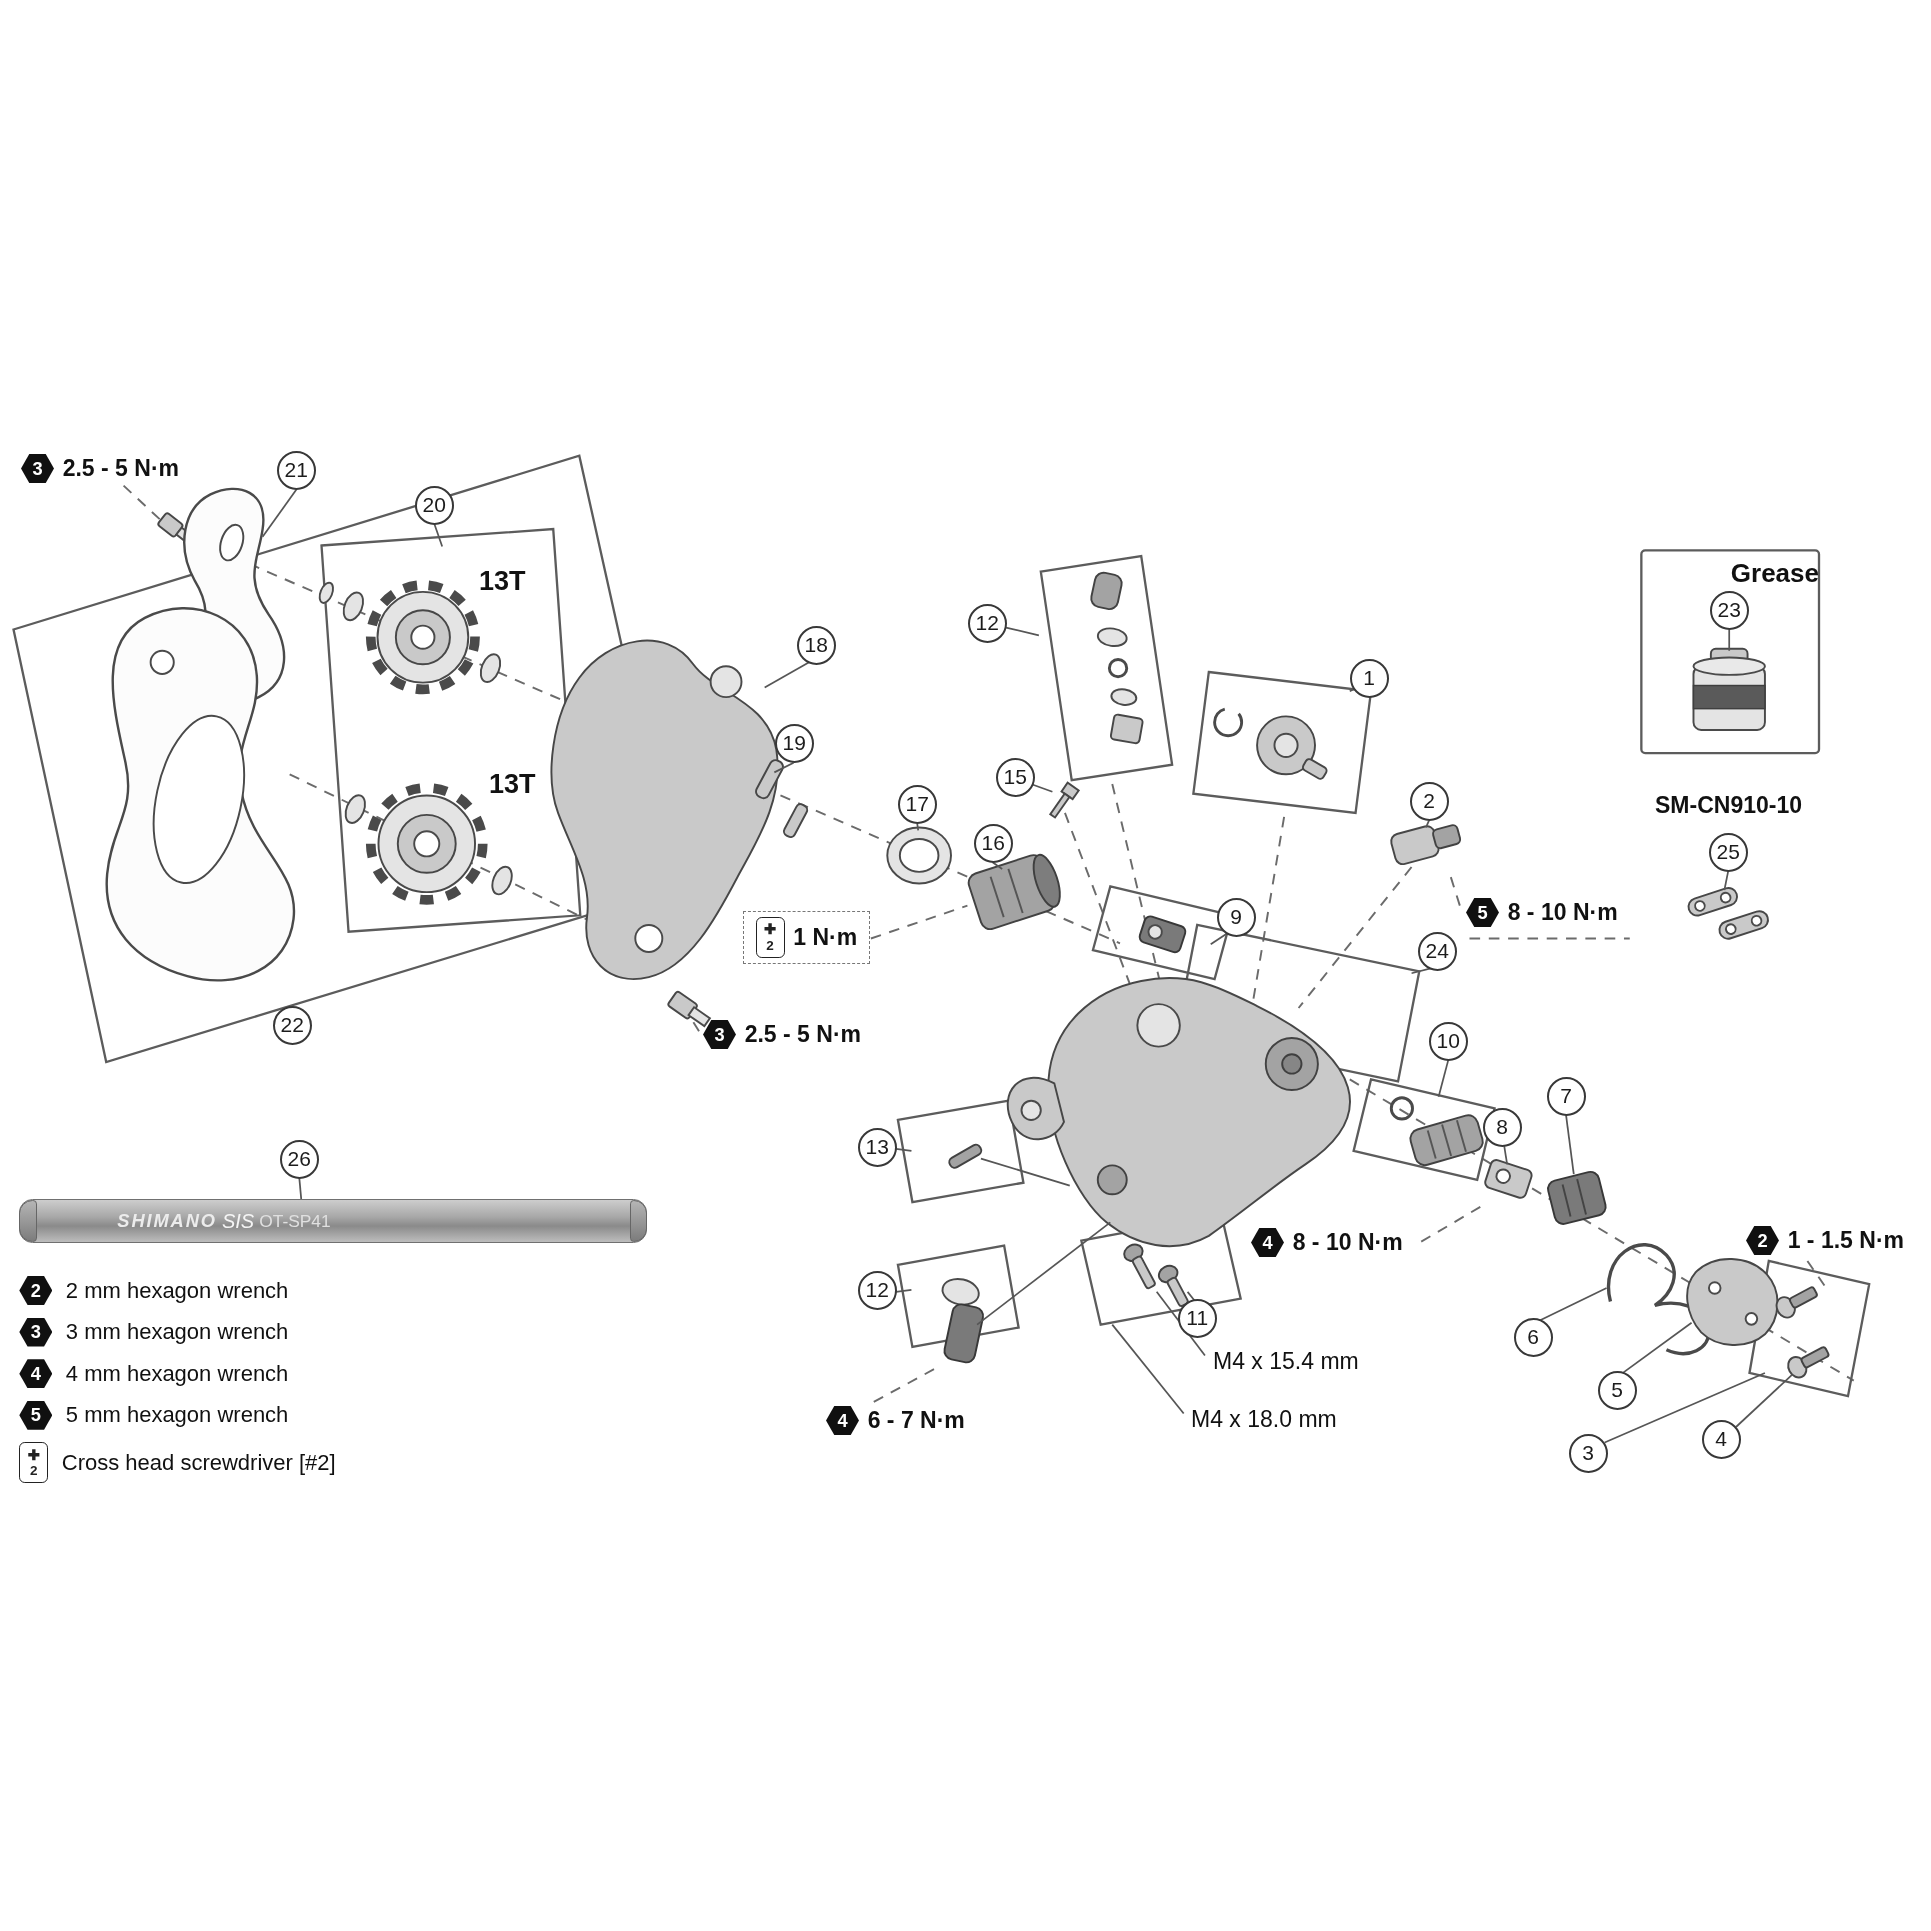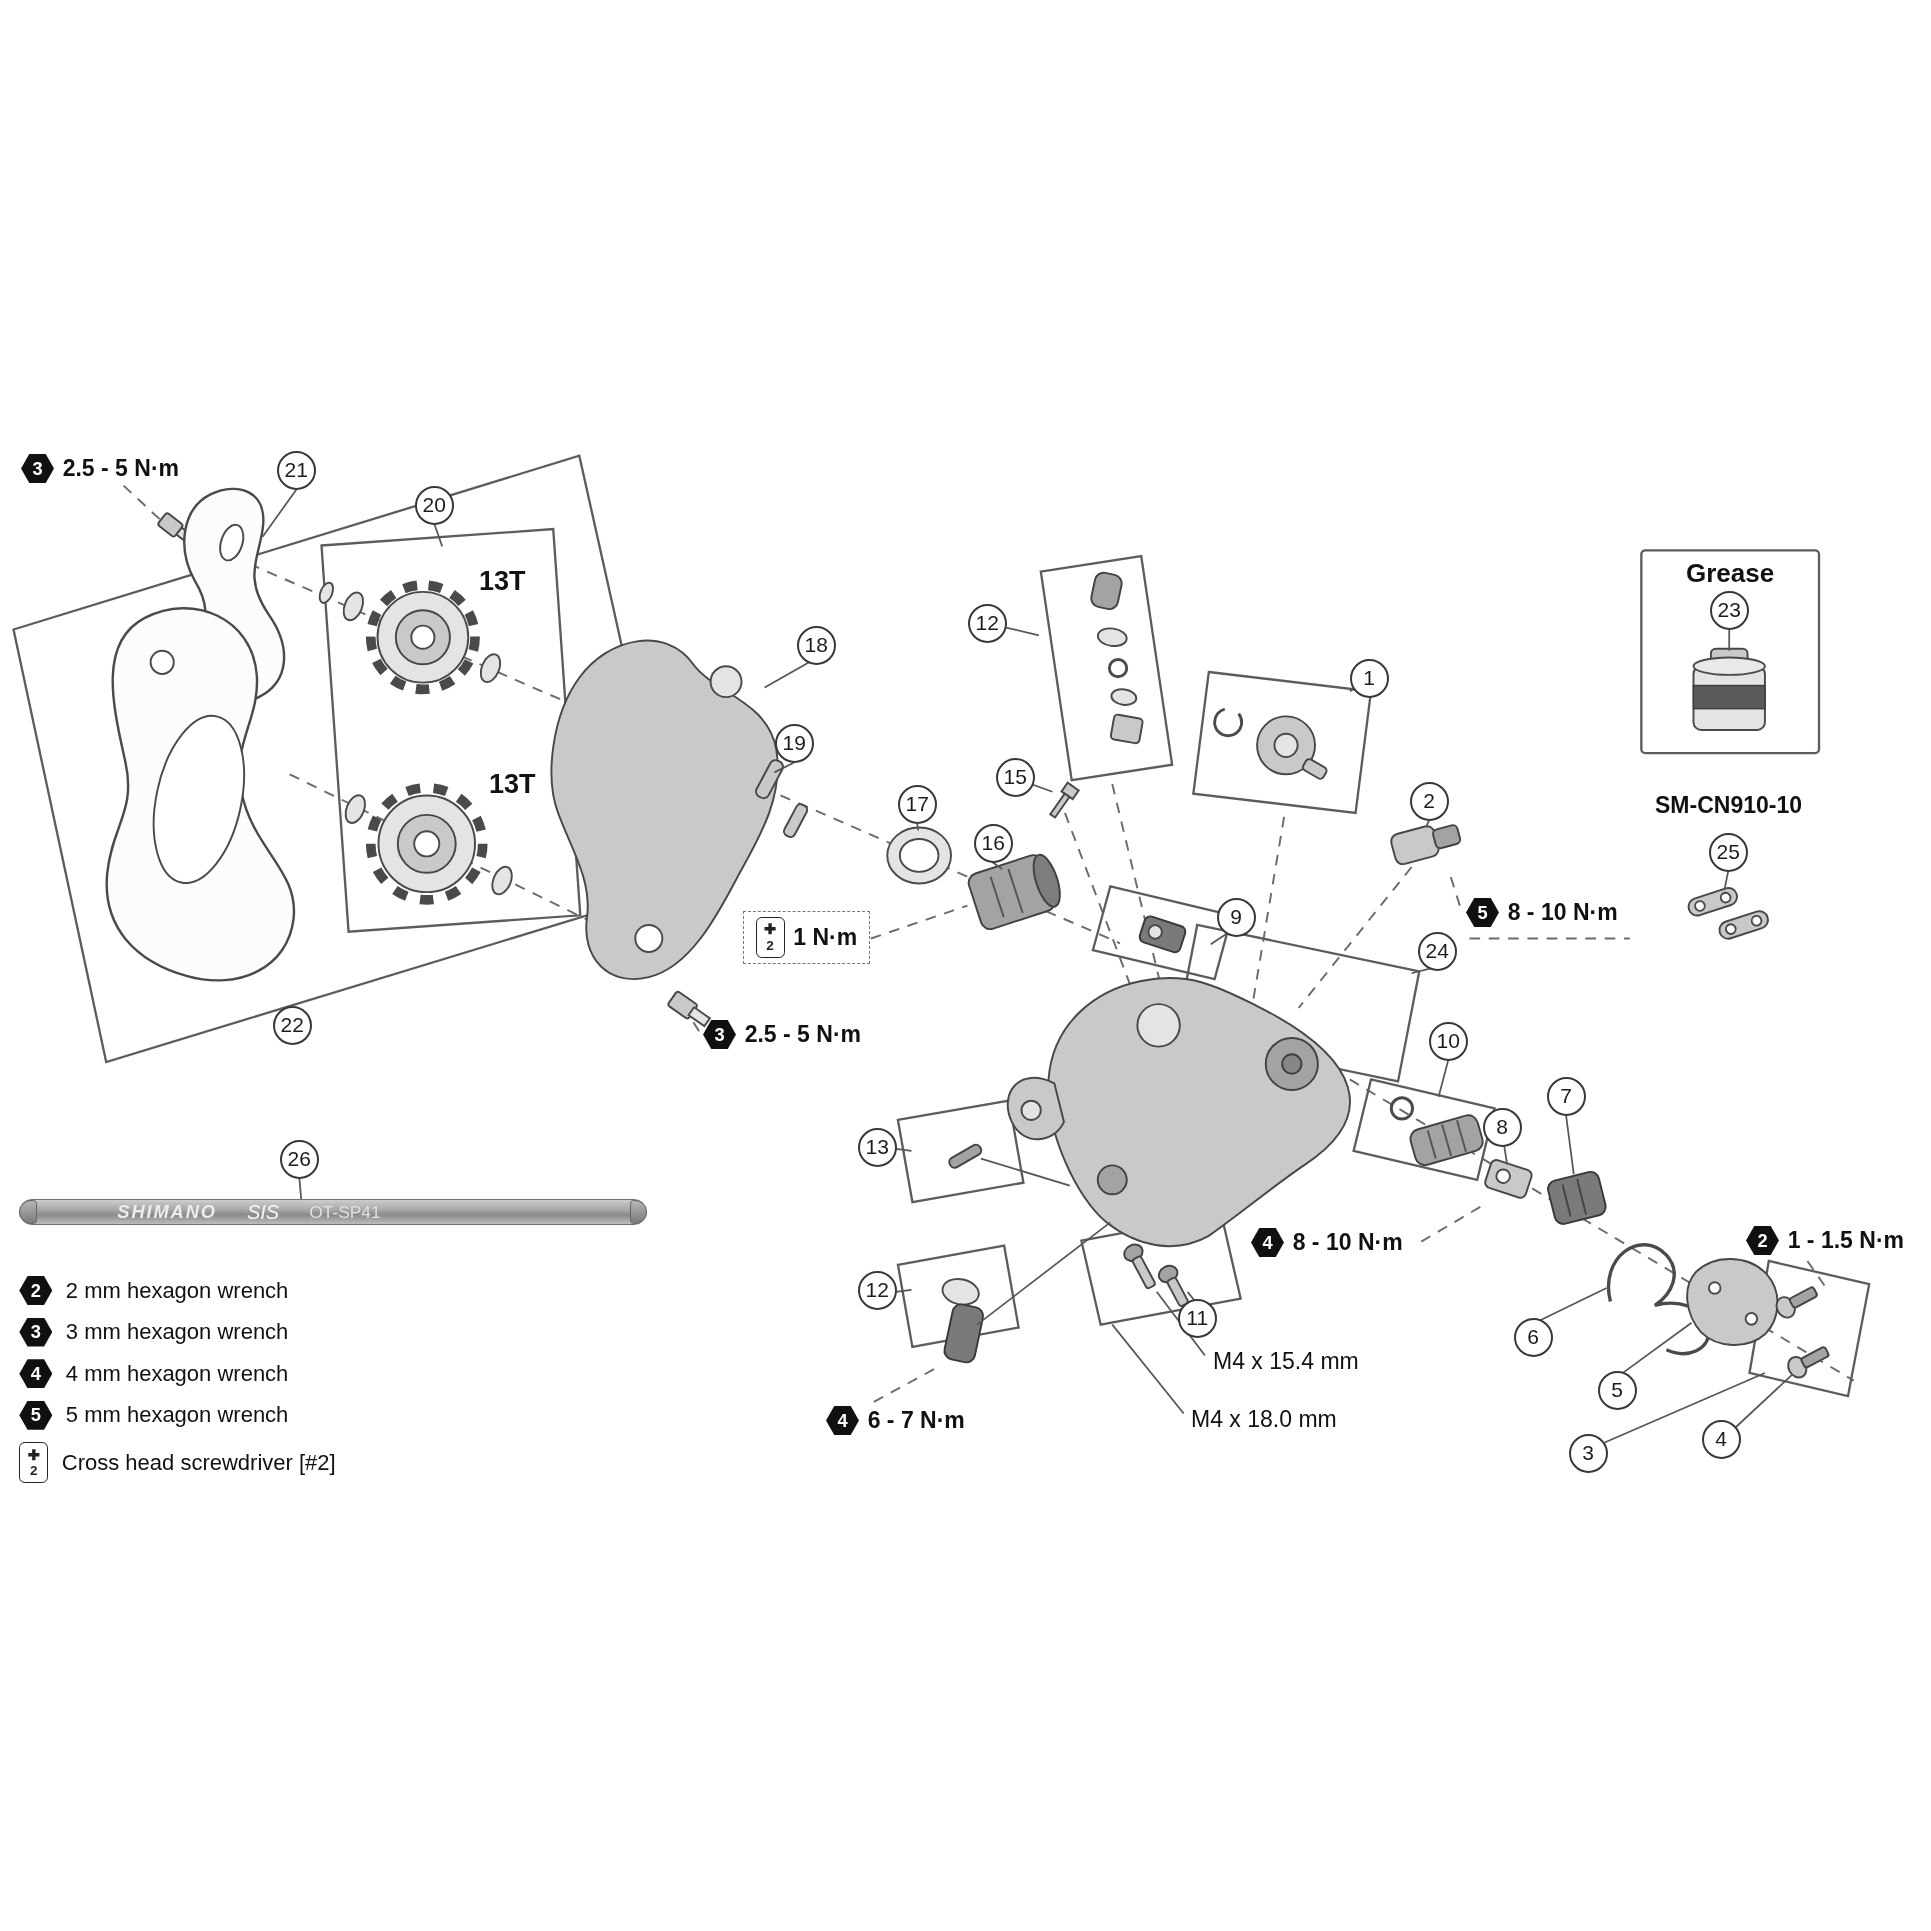"Grease" .lbl-grease { text-align: center -> right }
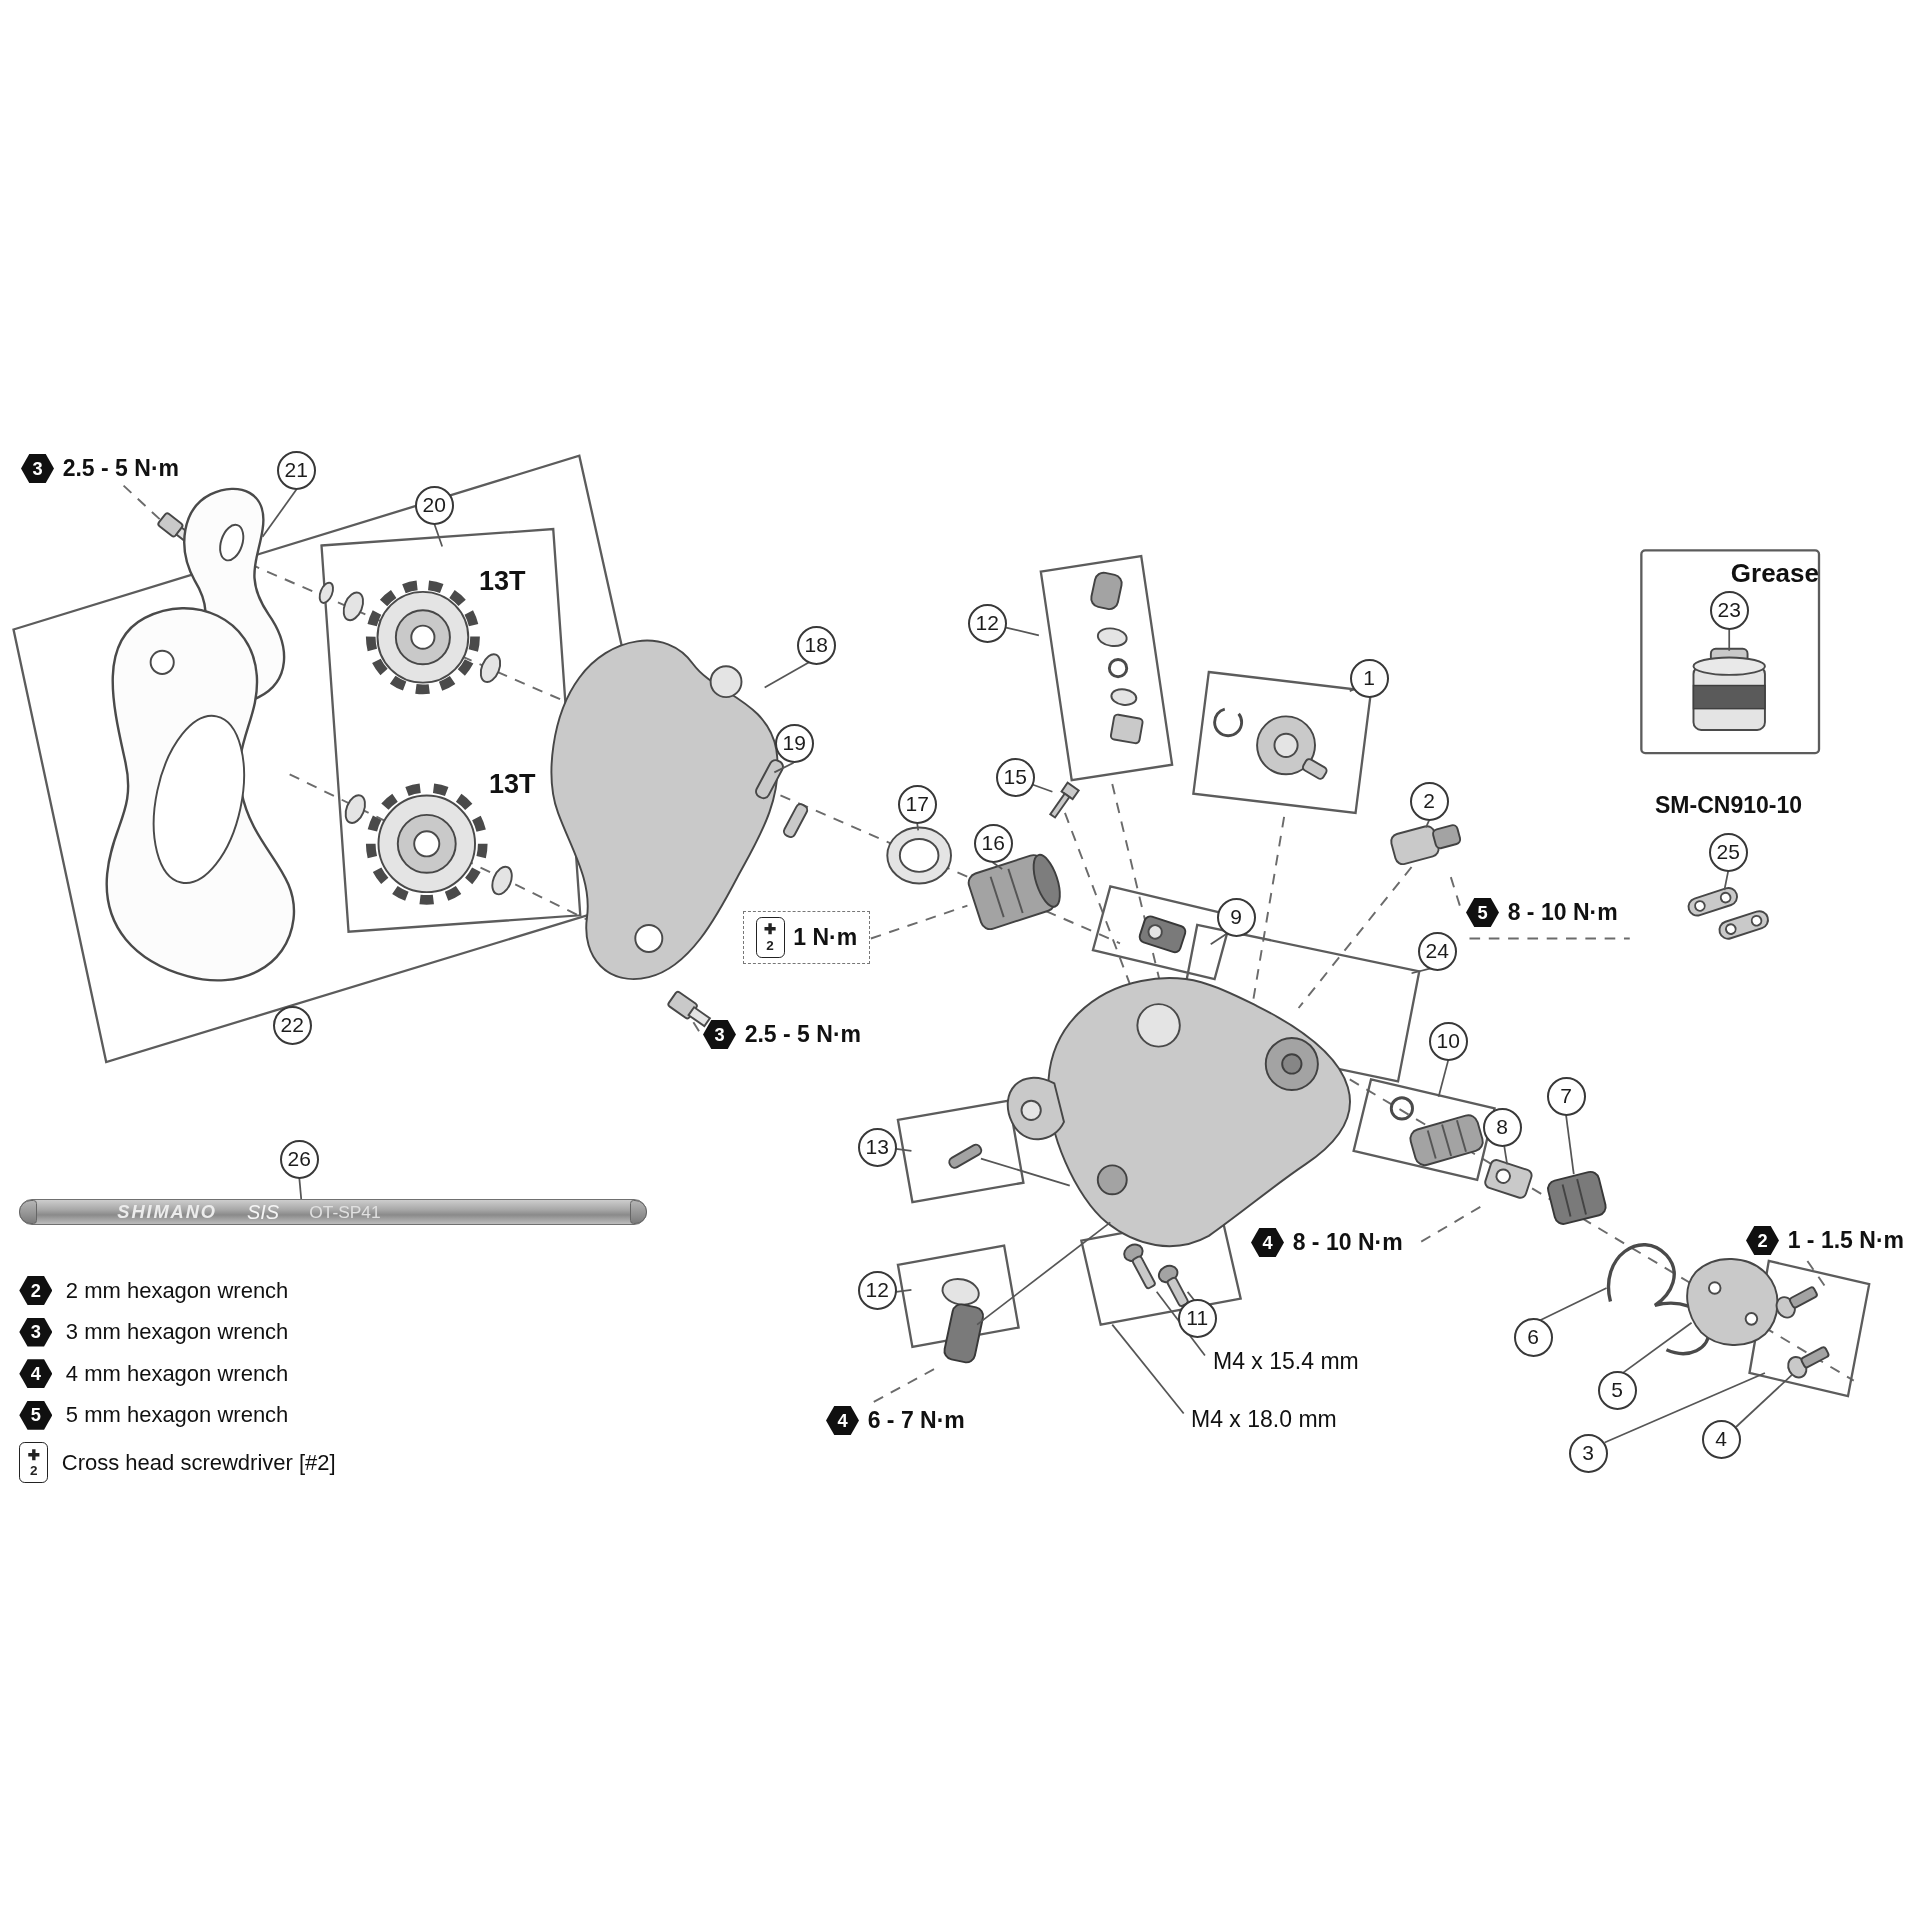"SHIMANO" .cable { gap: 30px -> 5px; height: 26px -> 44px }
